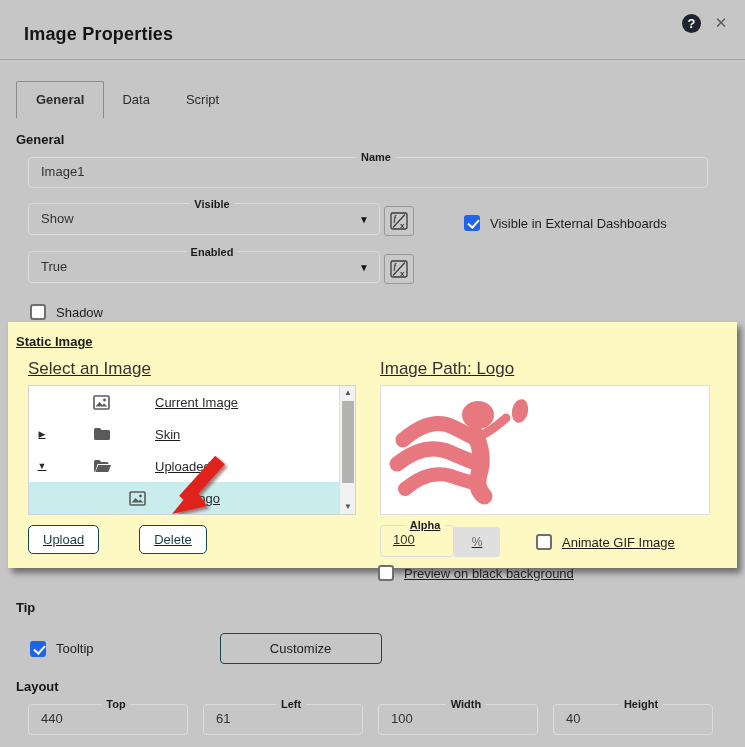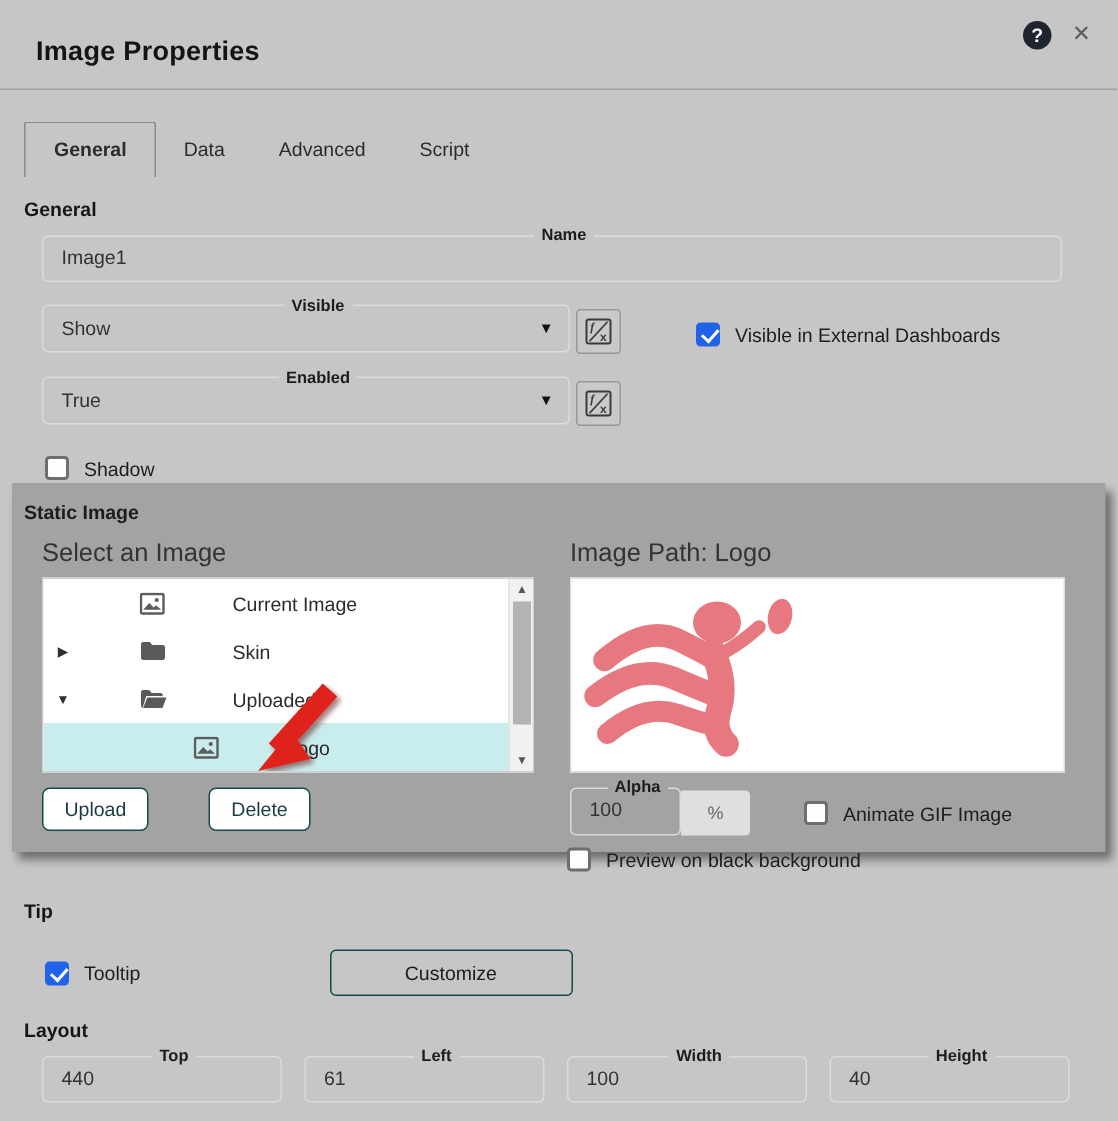"Advanced" div.tab { html: <div>Advanced</div> -> none }
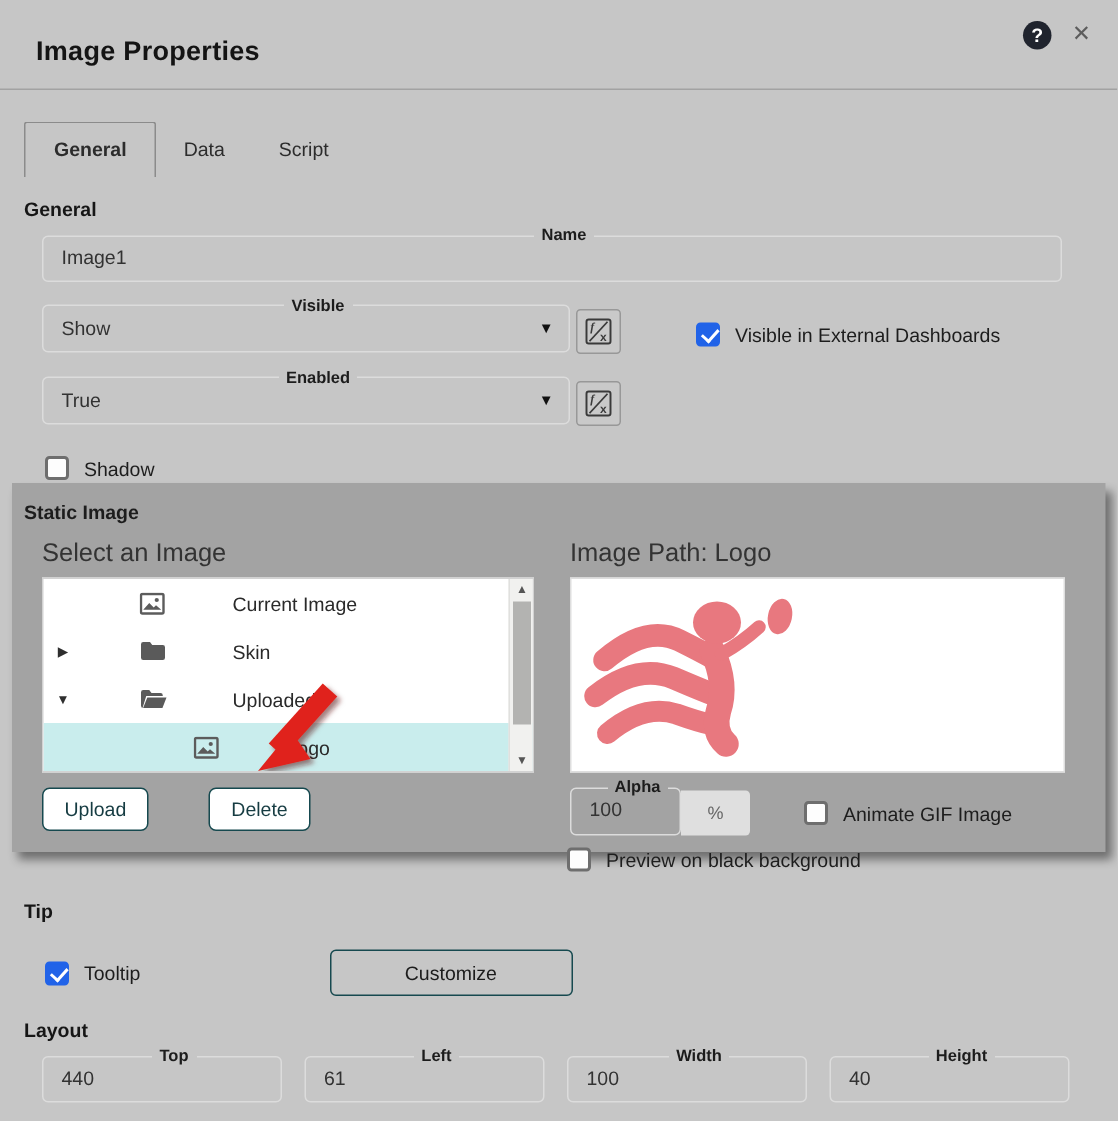"Static Image" .card { background: #a3a3a3 -> #fef9c3; text-decoration: none -> underline }
